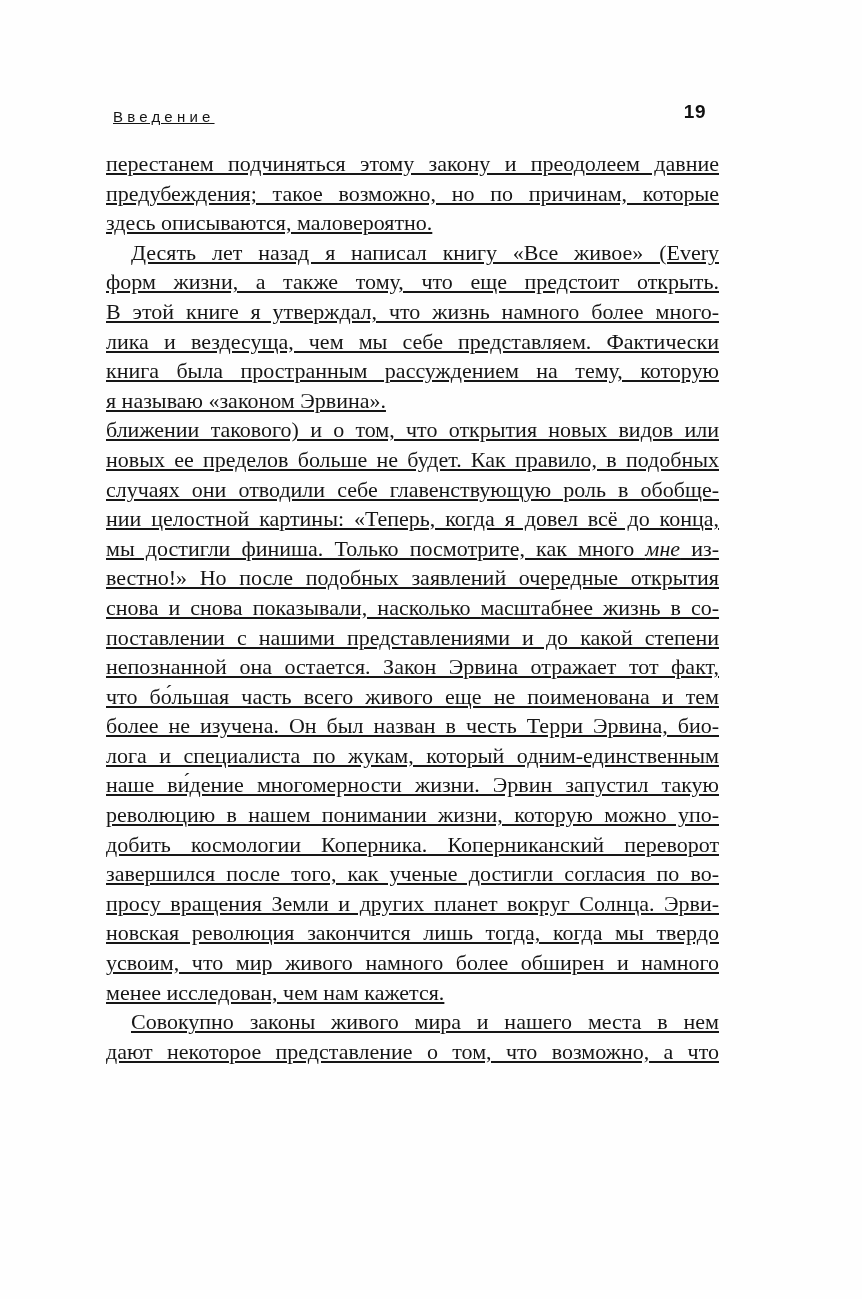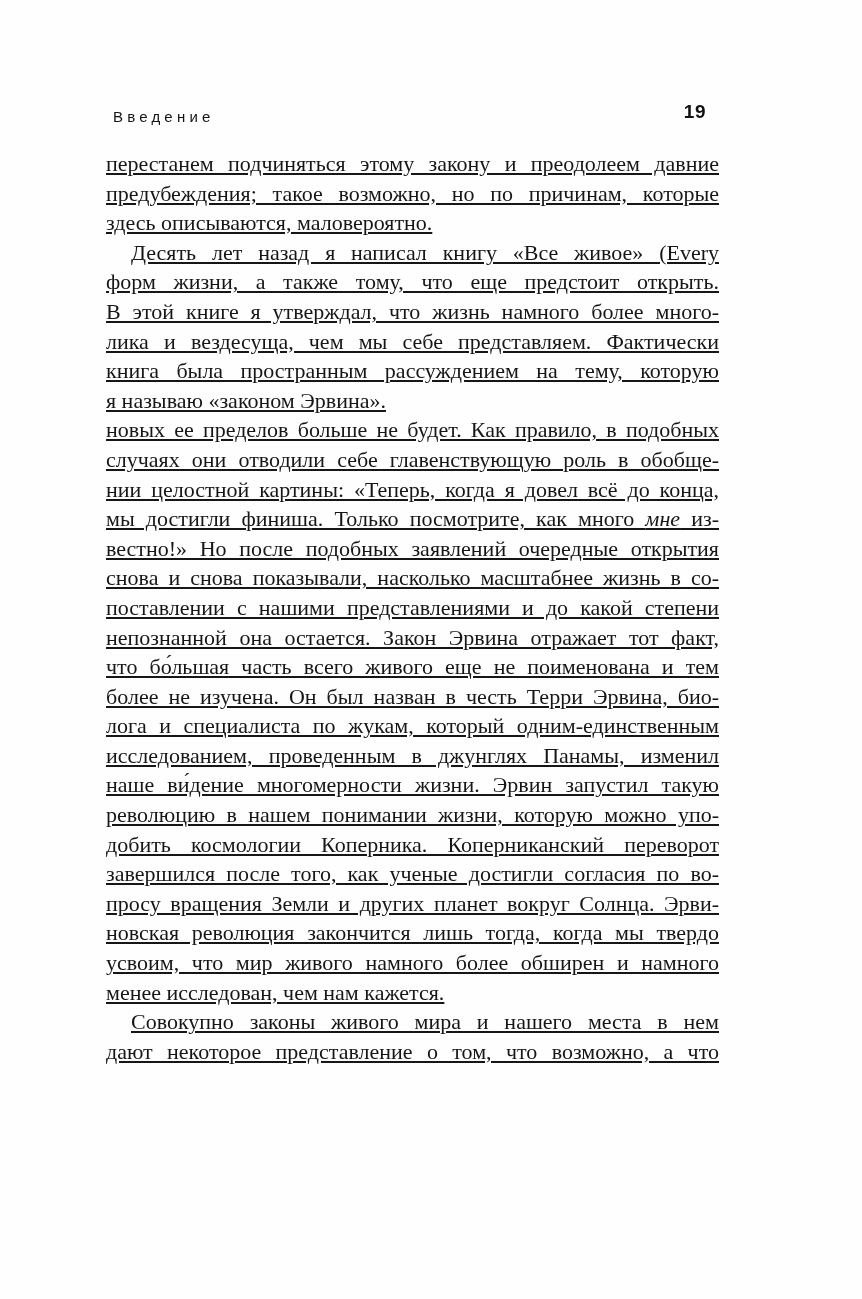"Введение" .runhead { text-decoration: none -> underline }
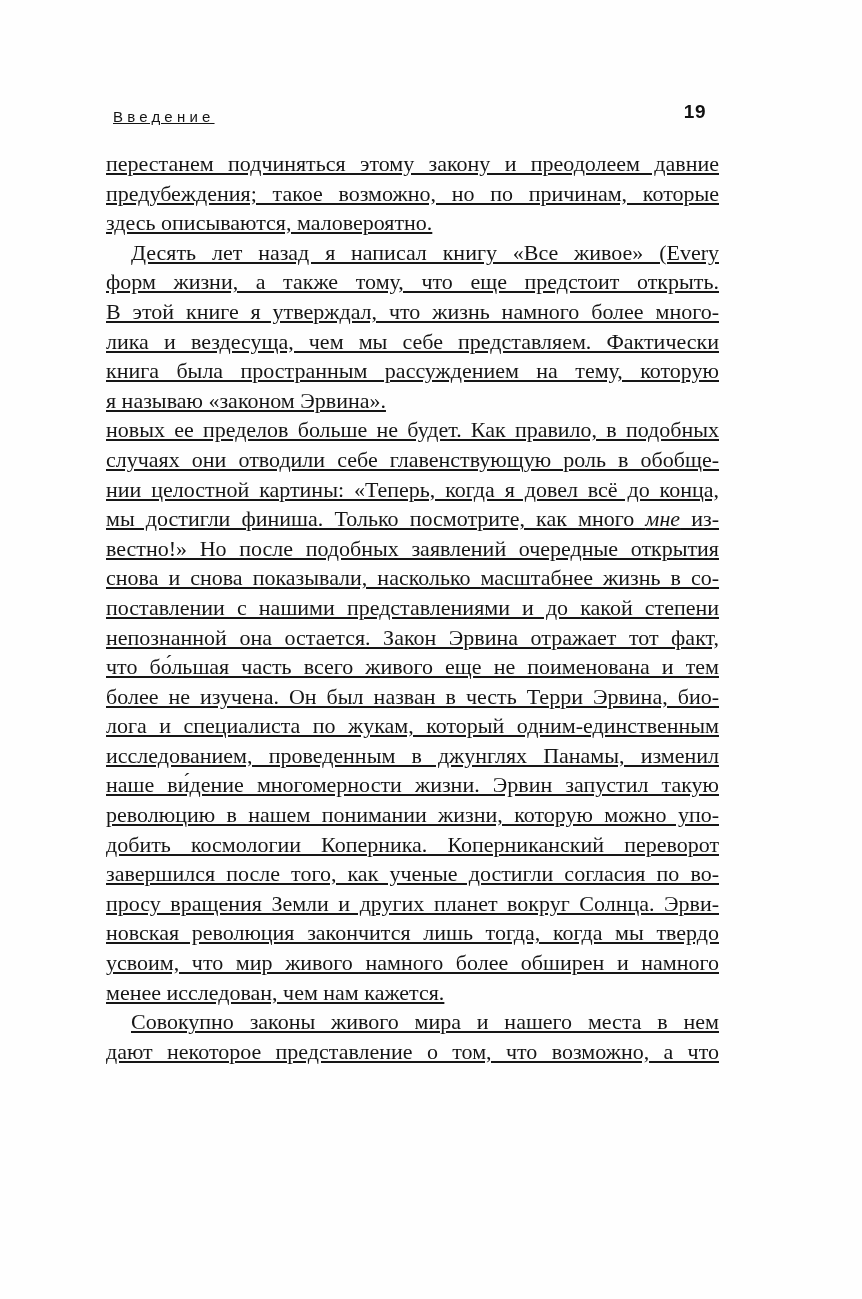"ближении такового) и о том," div.line { html: none -> <div>ближении такового) и о том, что открытия новых видов или</div> }
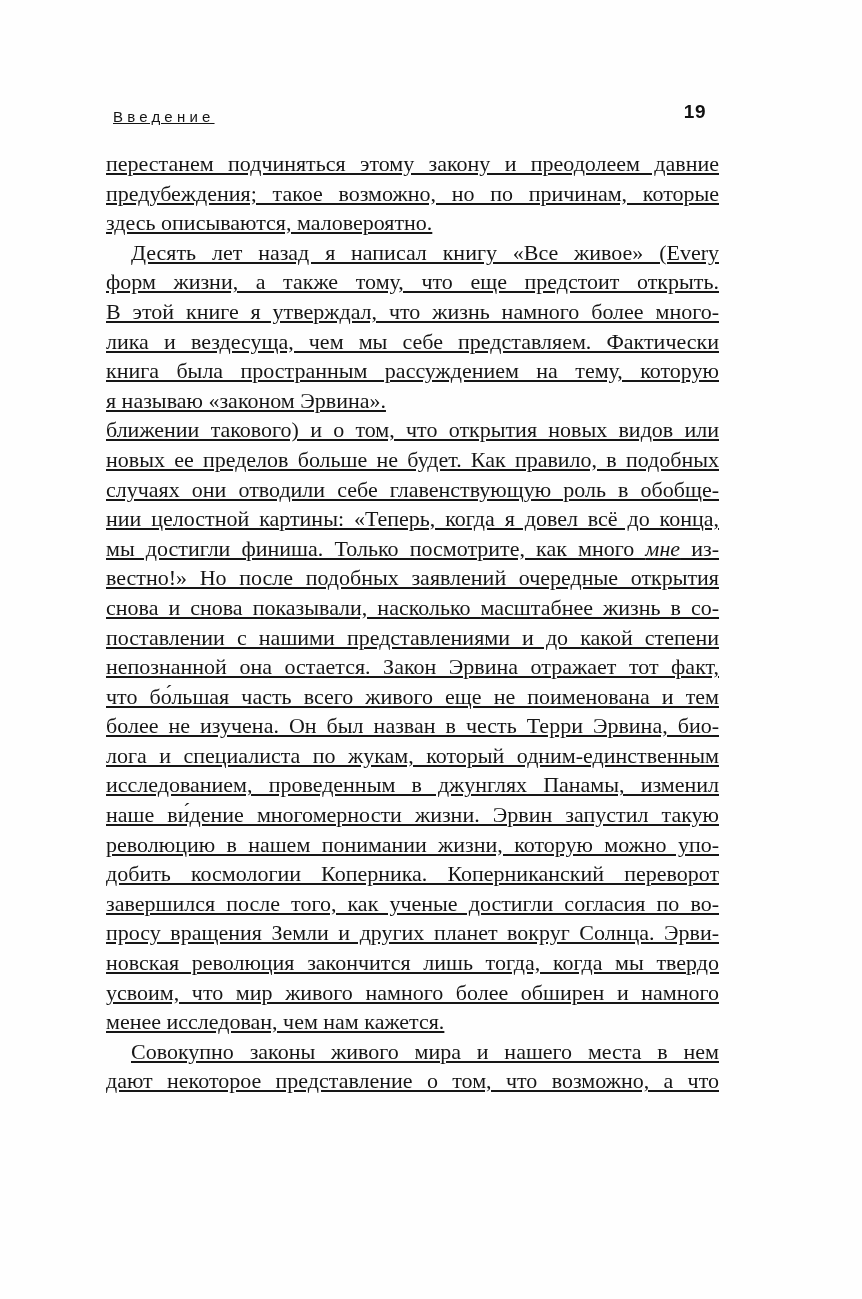"исследованием, проведенным в джунглях" div.line { html: <div>исследованием, проведенным в джунглях Панамы, изменил</div> -> none }
